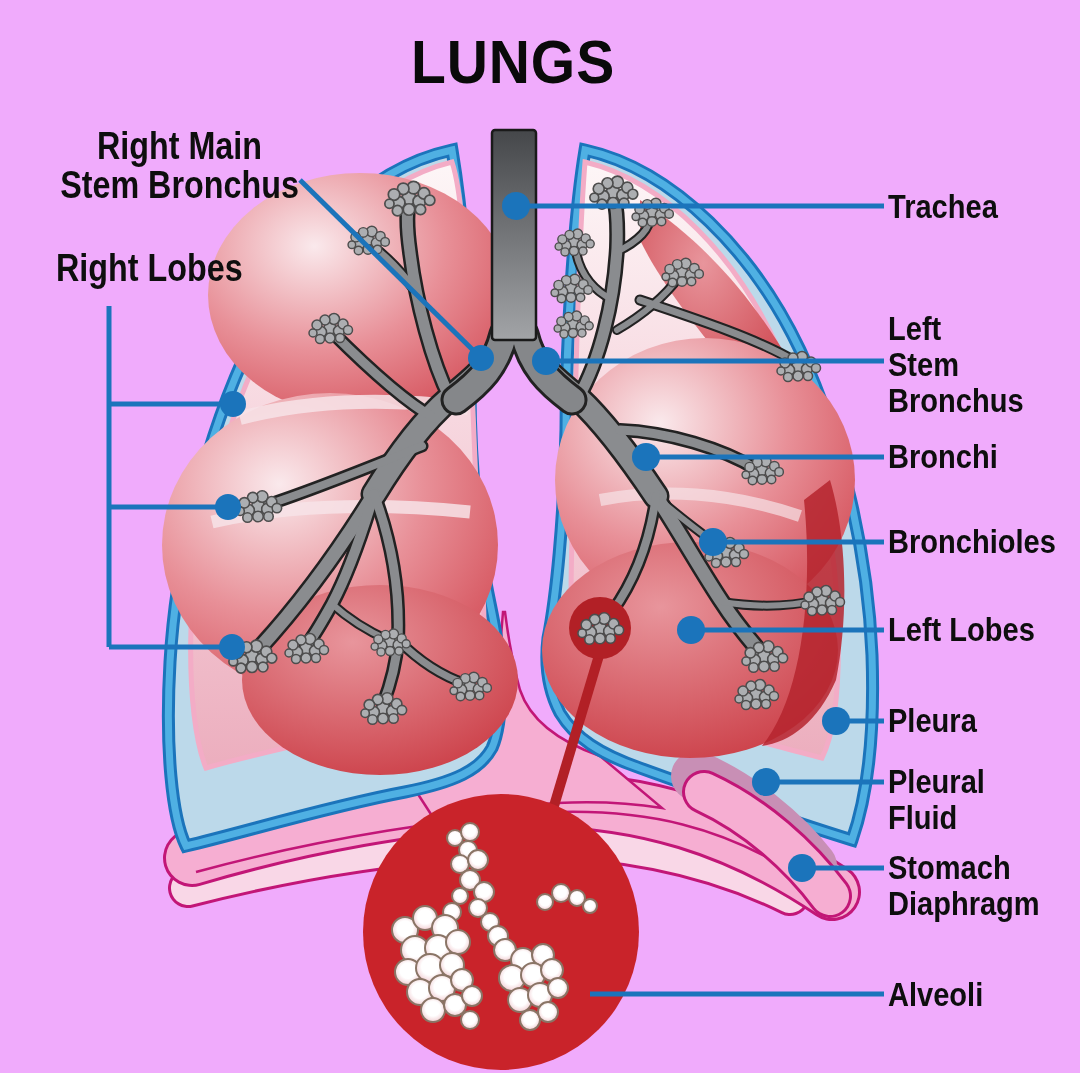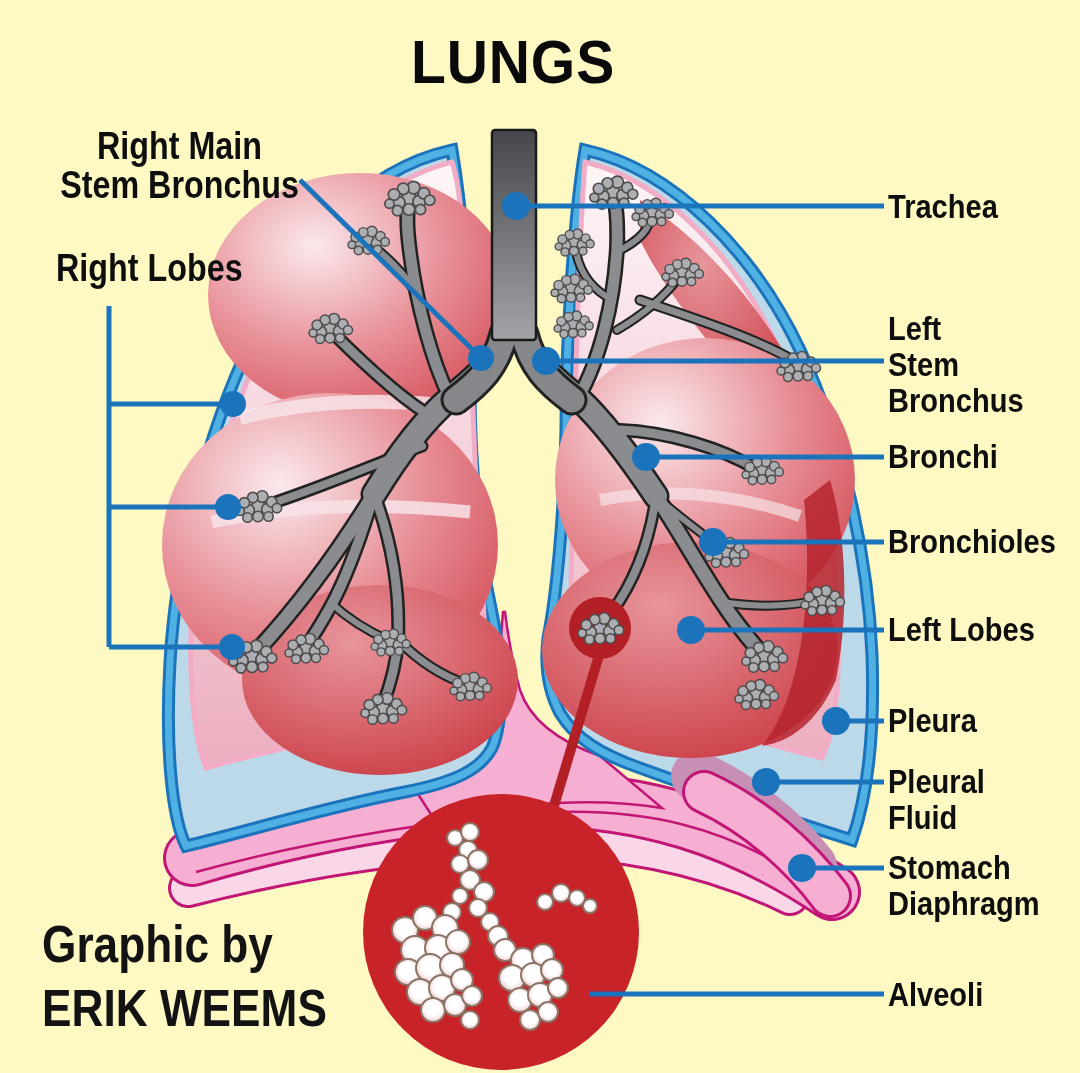"LUNGS" .stage { background: #fef9c3 -> #f0abfc }
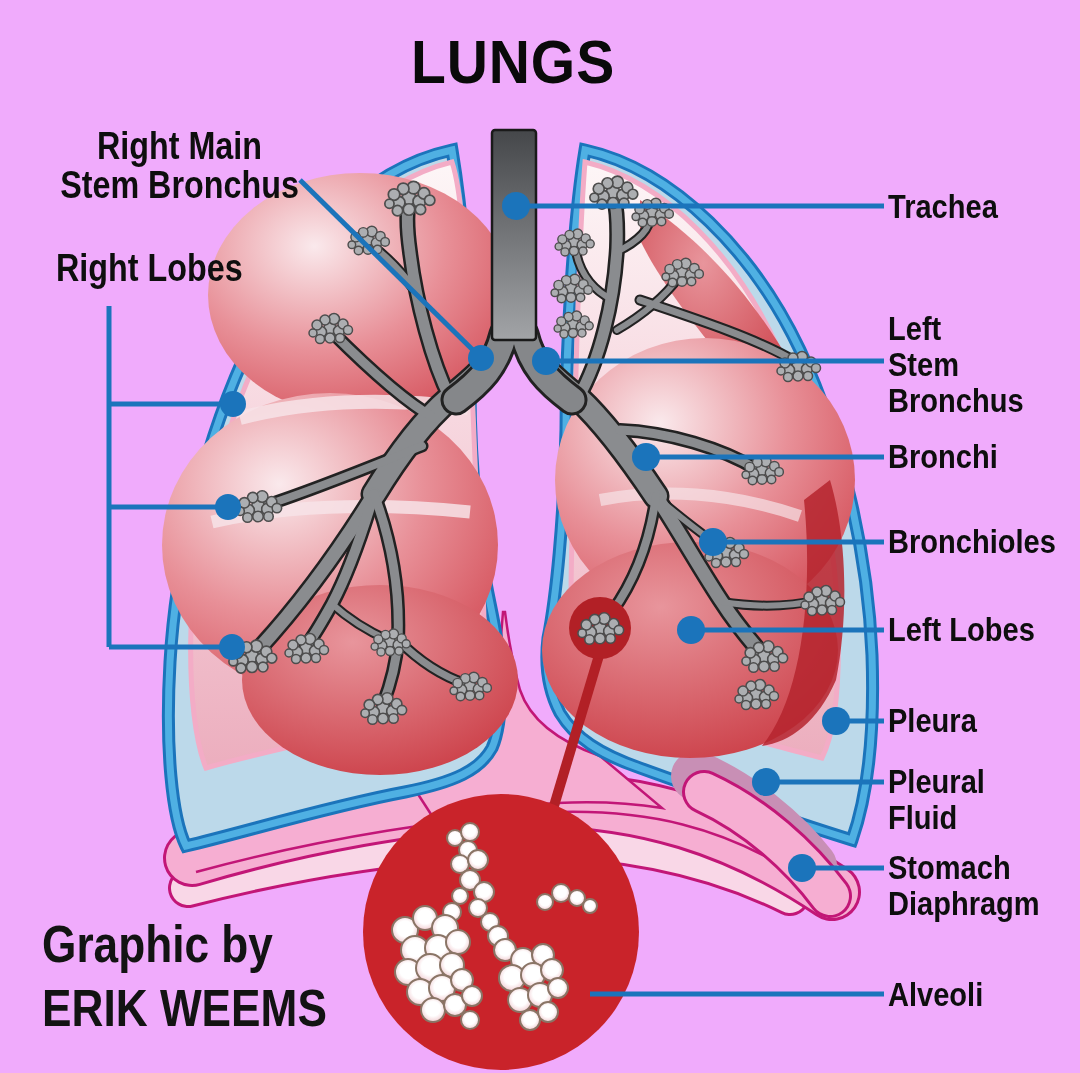"Graphic by" div.credit { html: <div> <span>Graphic by</span> <span>ERIK WEEMS</span> </div> -> none }
